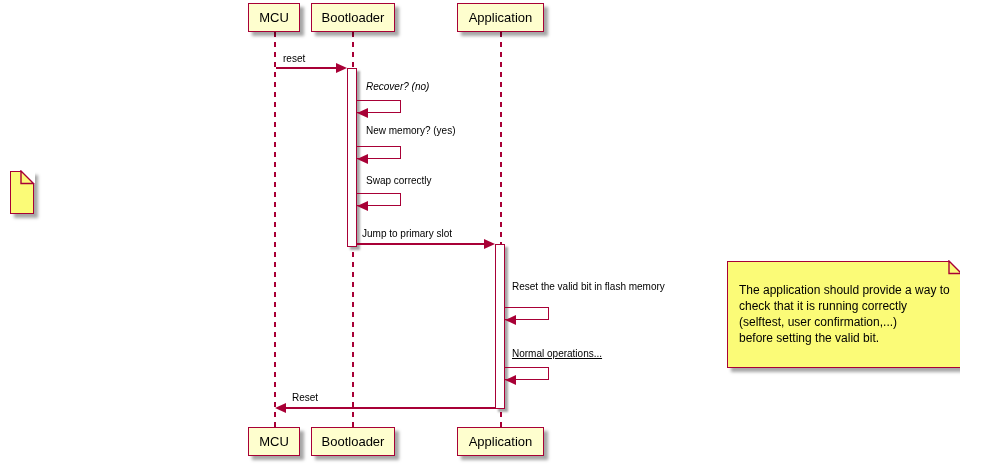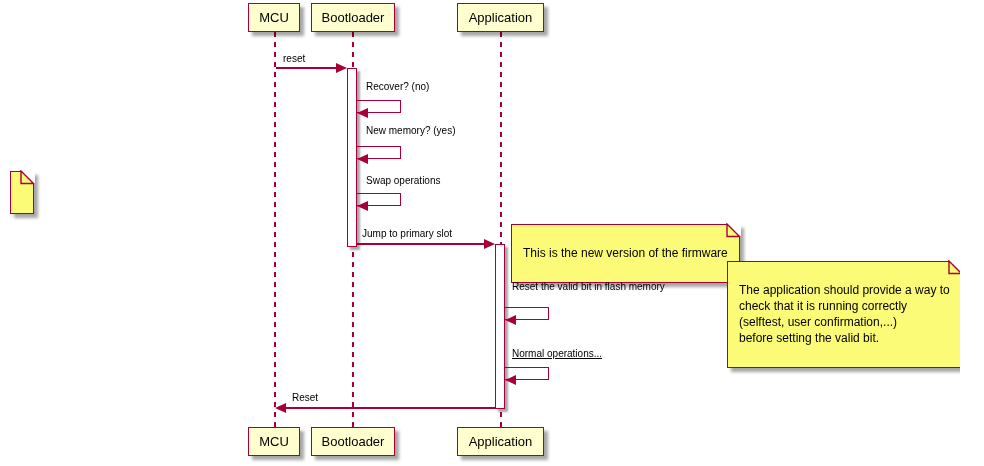"Recover? (no)" div.mlabel { font-style: none -> italic }
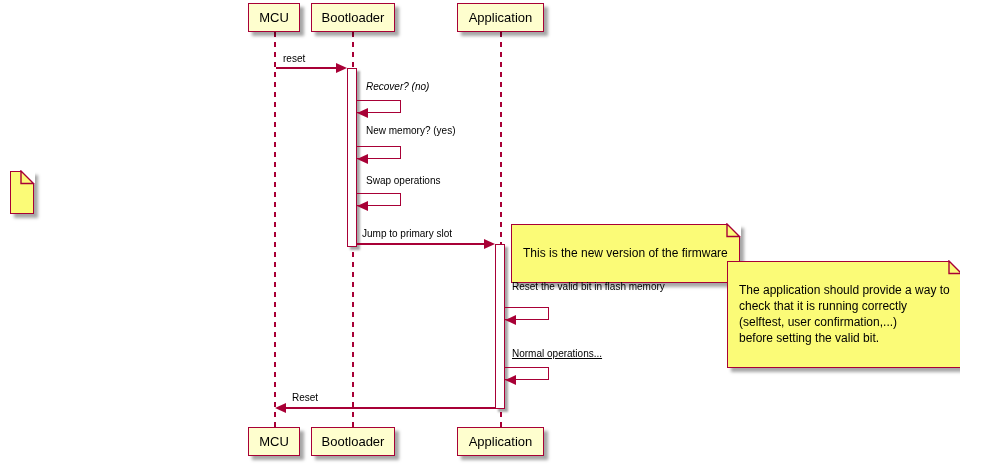"Swap operations" div.mlabel { text: operations -> correctly }
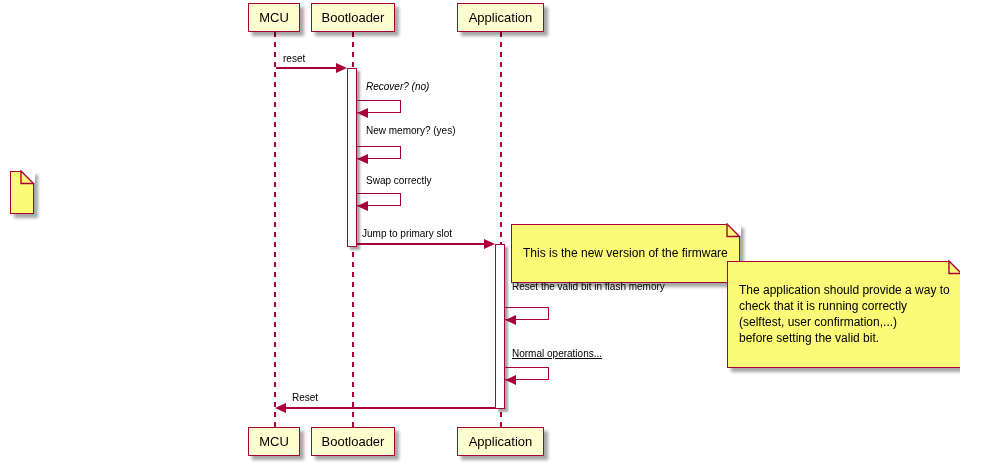"This is the new version" div.note { html: <div> <span>This is the new version of the firmware</span> <svg> <path></path> <path></path> </svg> </div> -> none }
